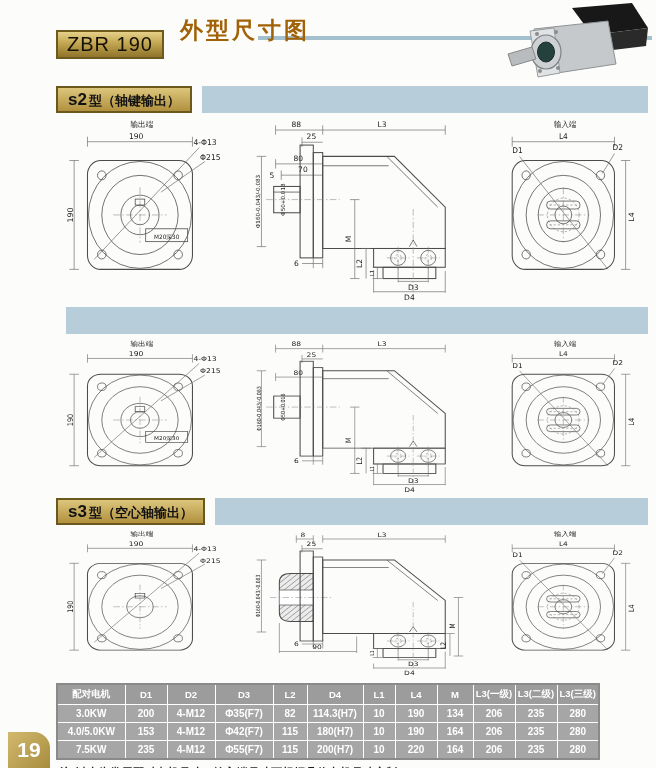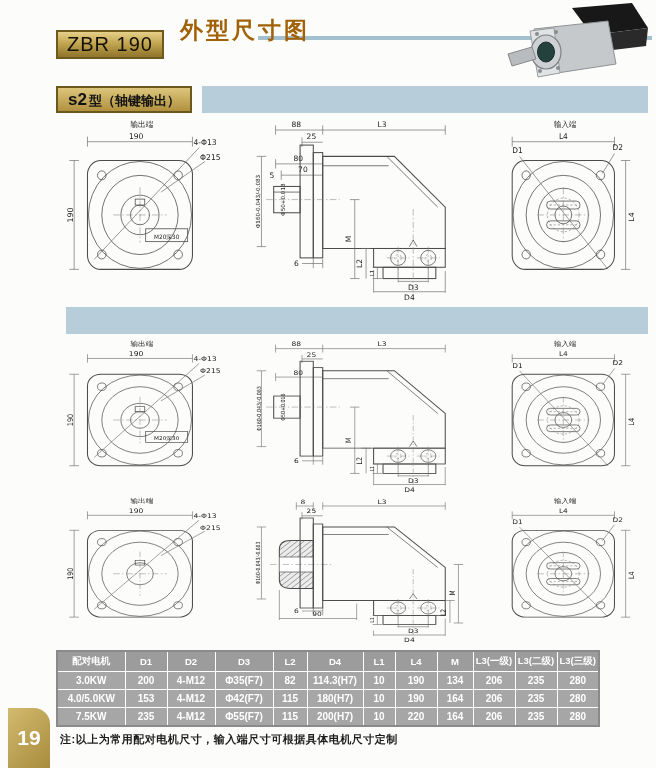"s3" div.sec-head { html: none -> <div> <div> <span>s3</span> <span>型（空心轴输出）</span> </div> <div></div> </div> }
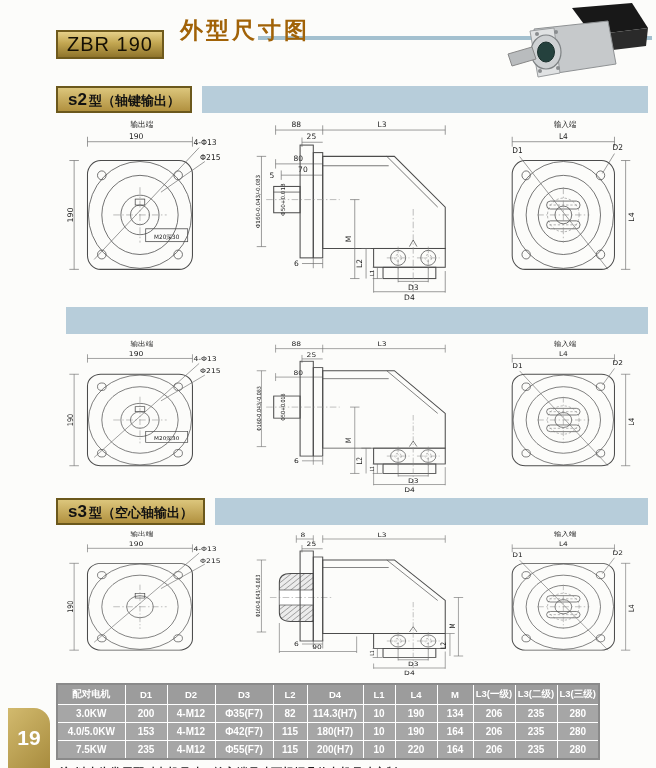"19" .page-tab { height: 60px -> 36px }
